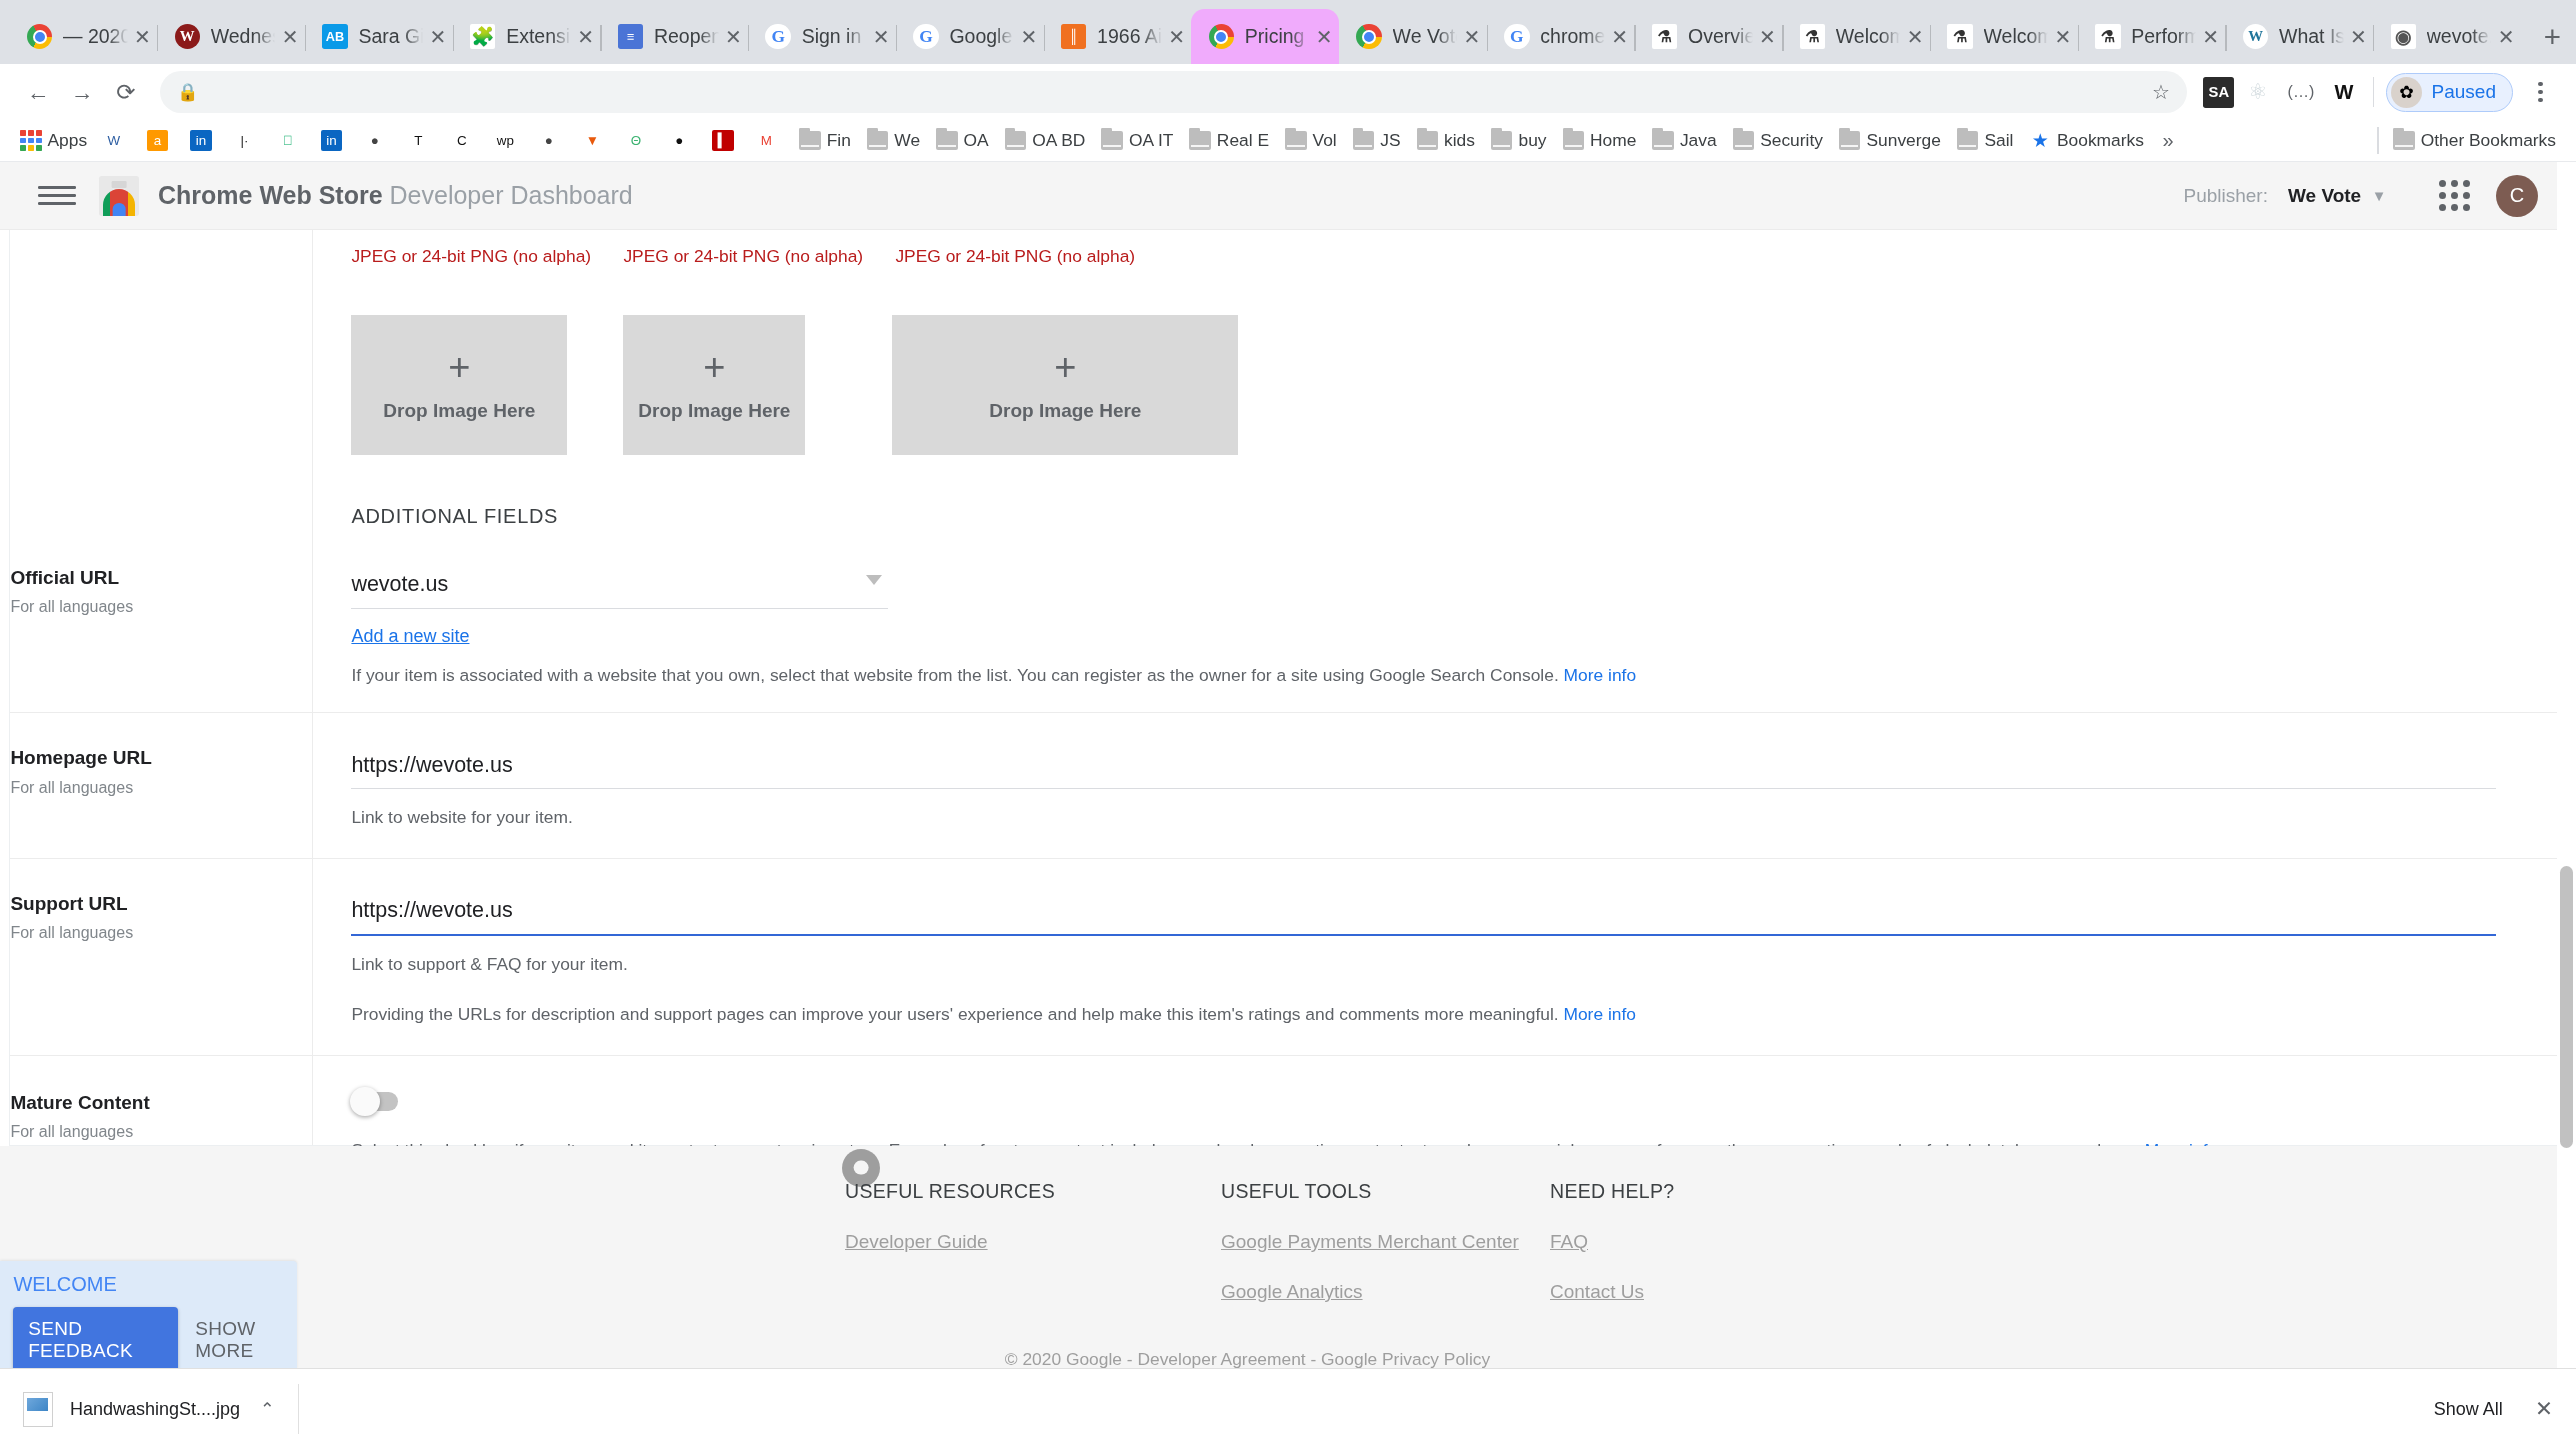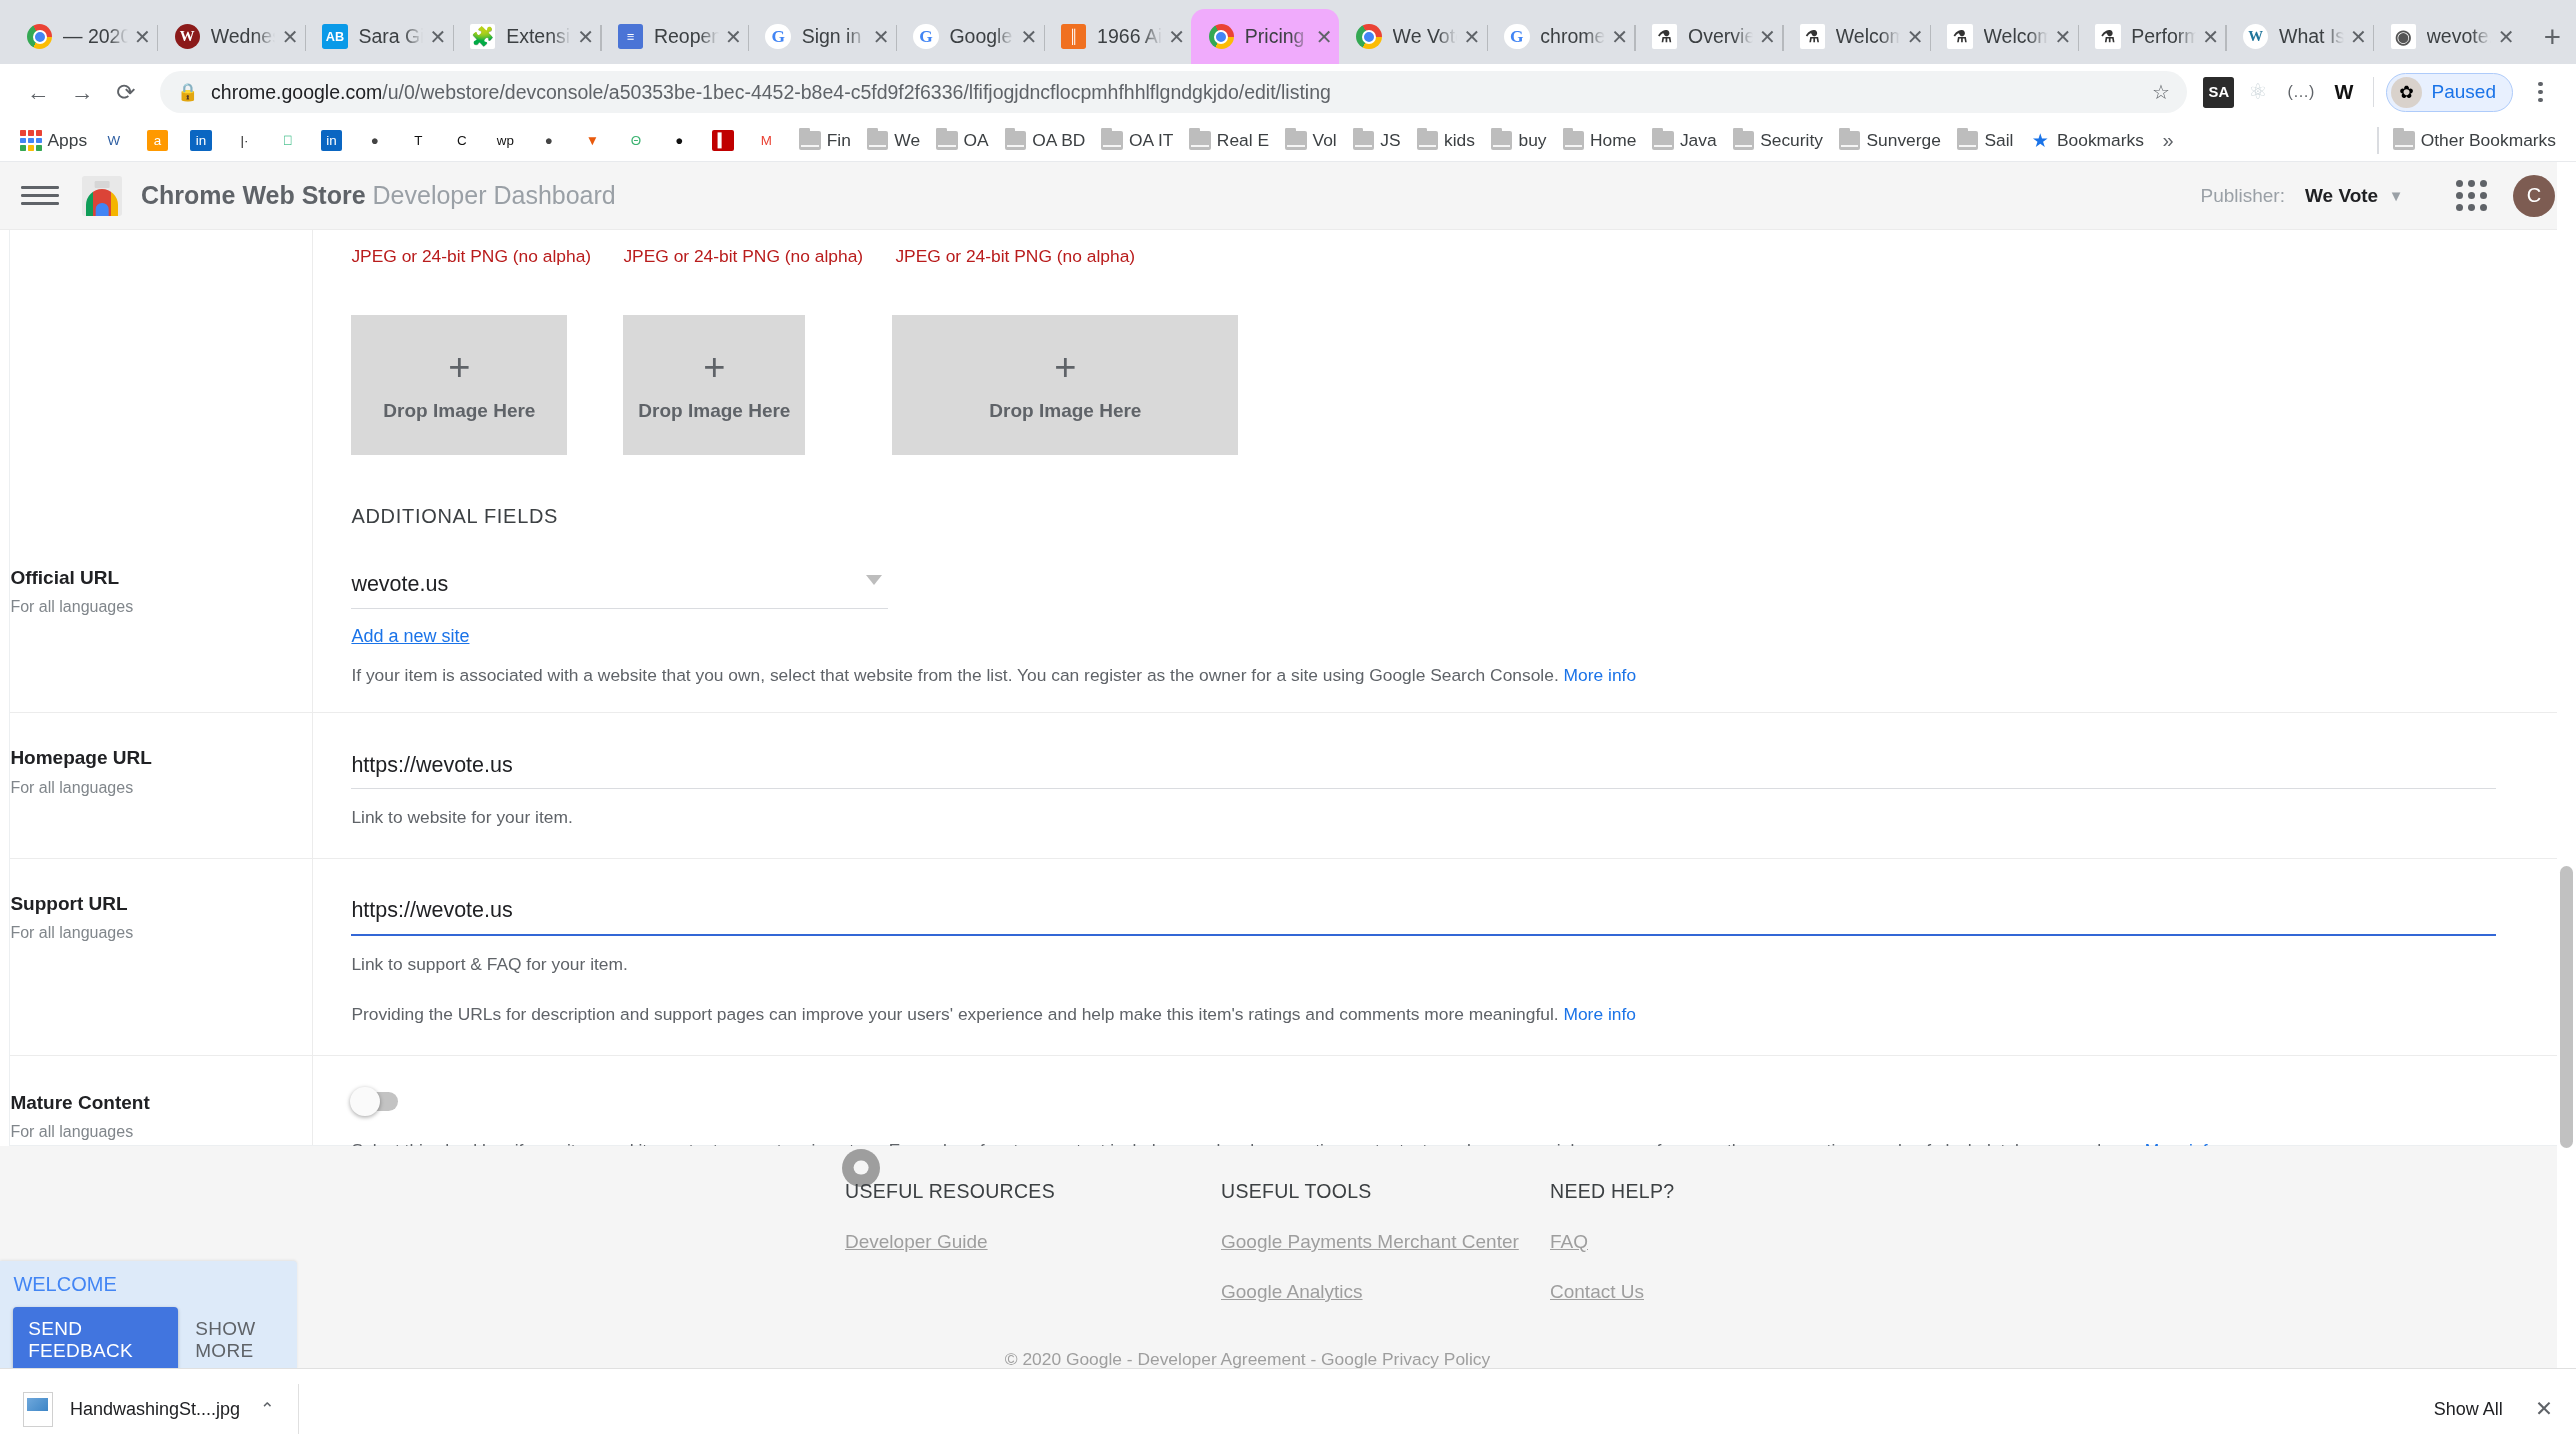"chrome.google.com/u/0/webstore/devconsol" span.url { html: <span><span>chrome.google.com</span><span>/u/0/webstore/devconsole/a50353be-1bec-4452-b8e4-c5fd9f2f6336/lfifjogjdncflocpmhfhhlflgndgkjdo/edit/listing</span></span> -> none }
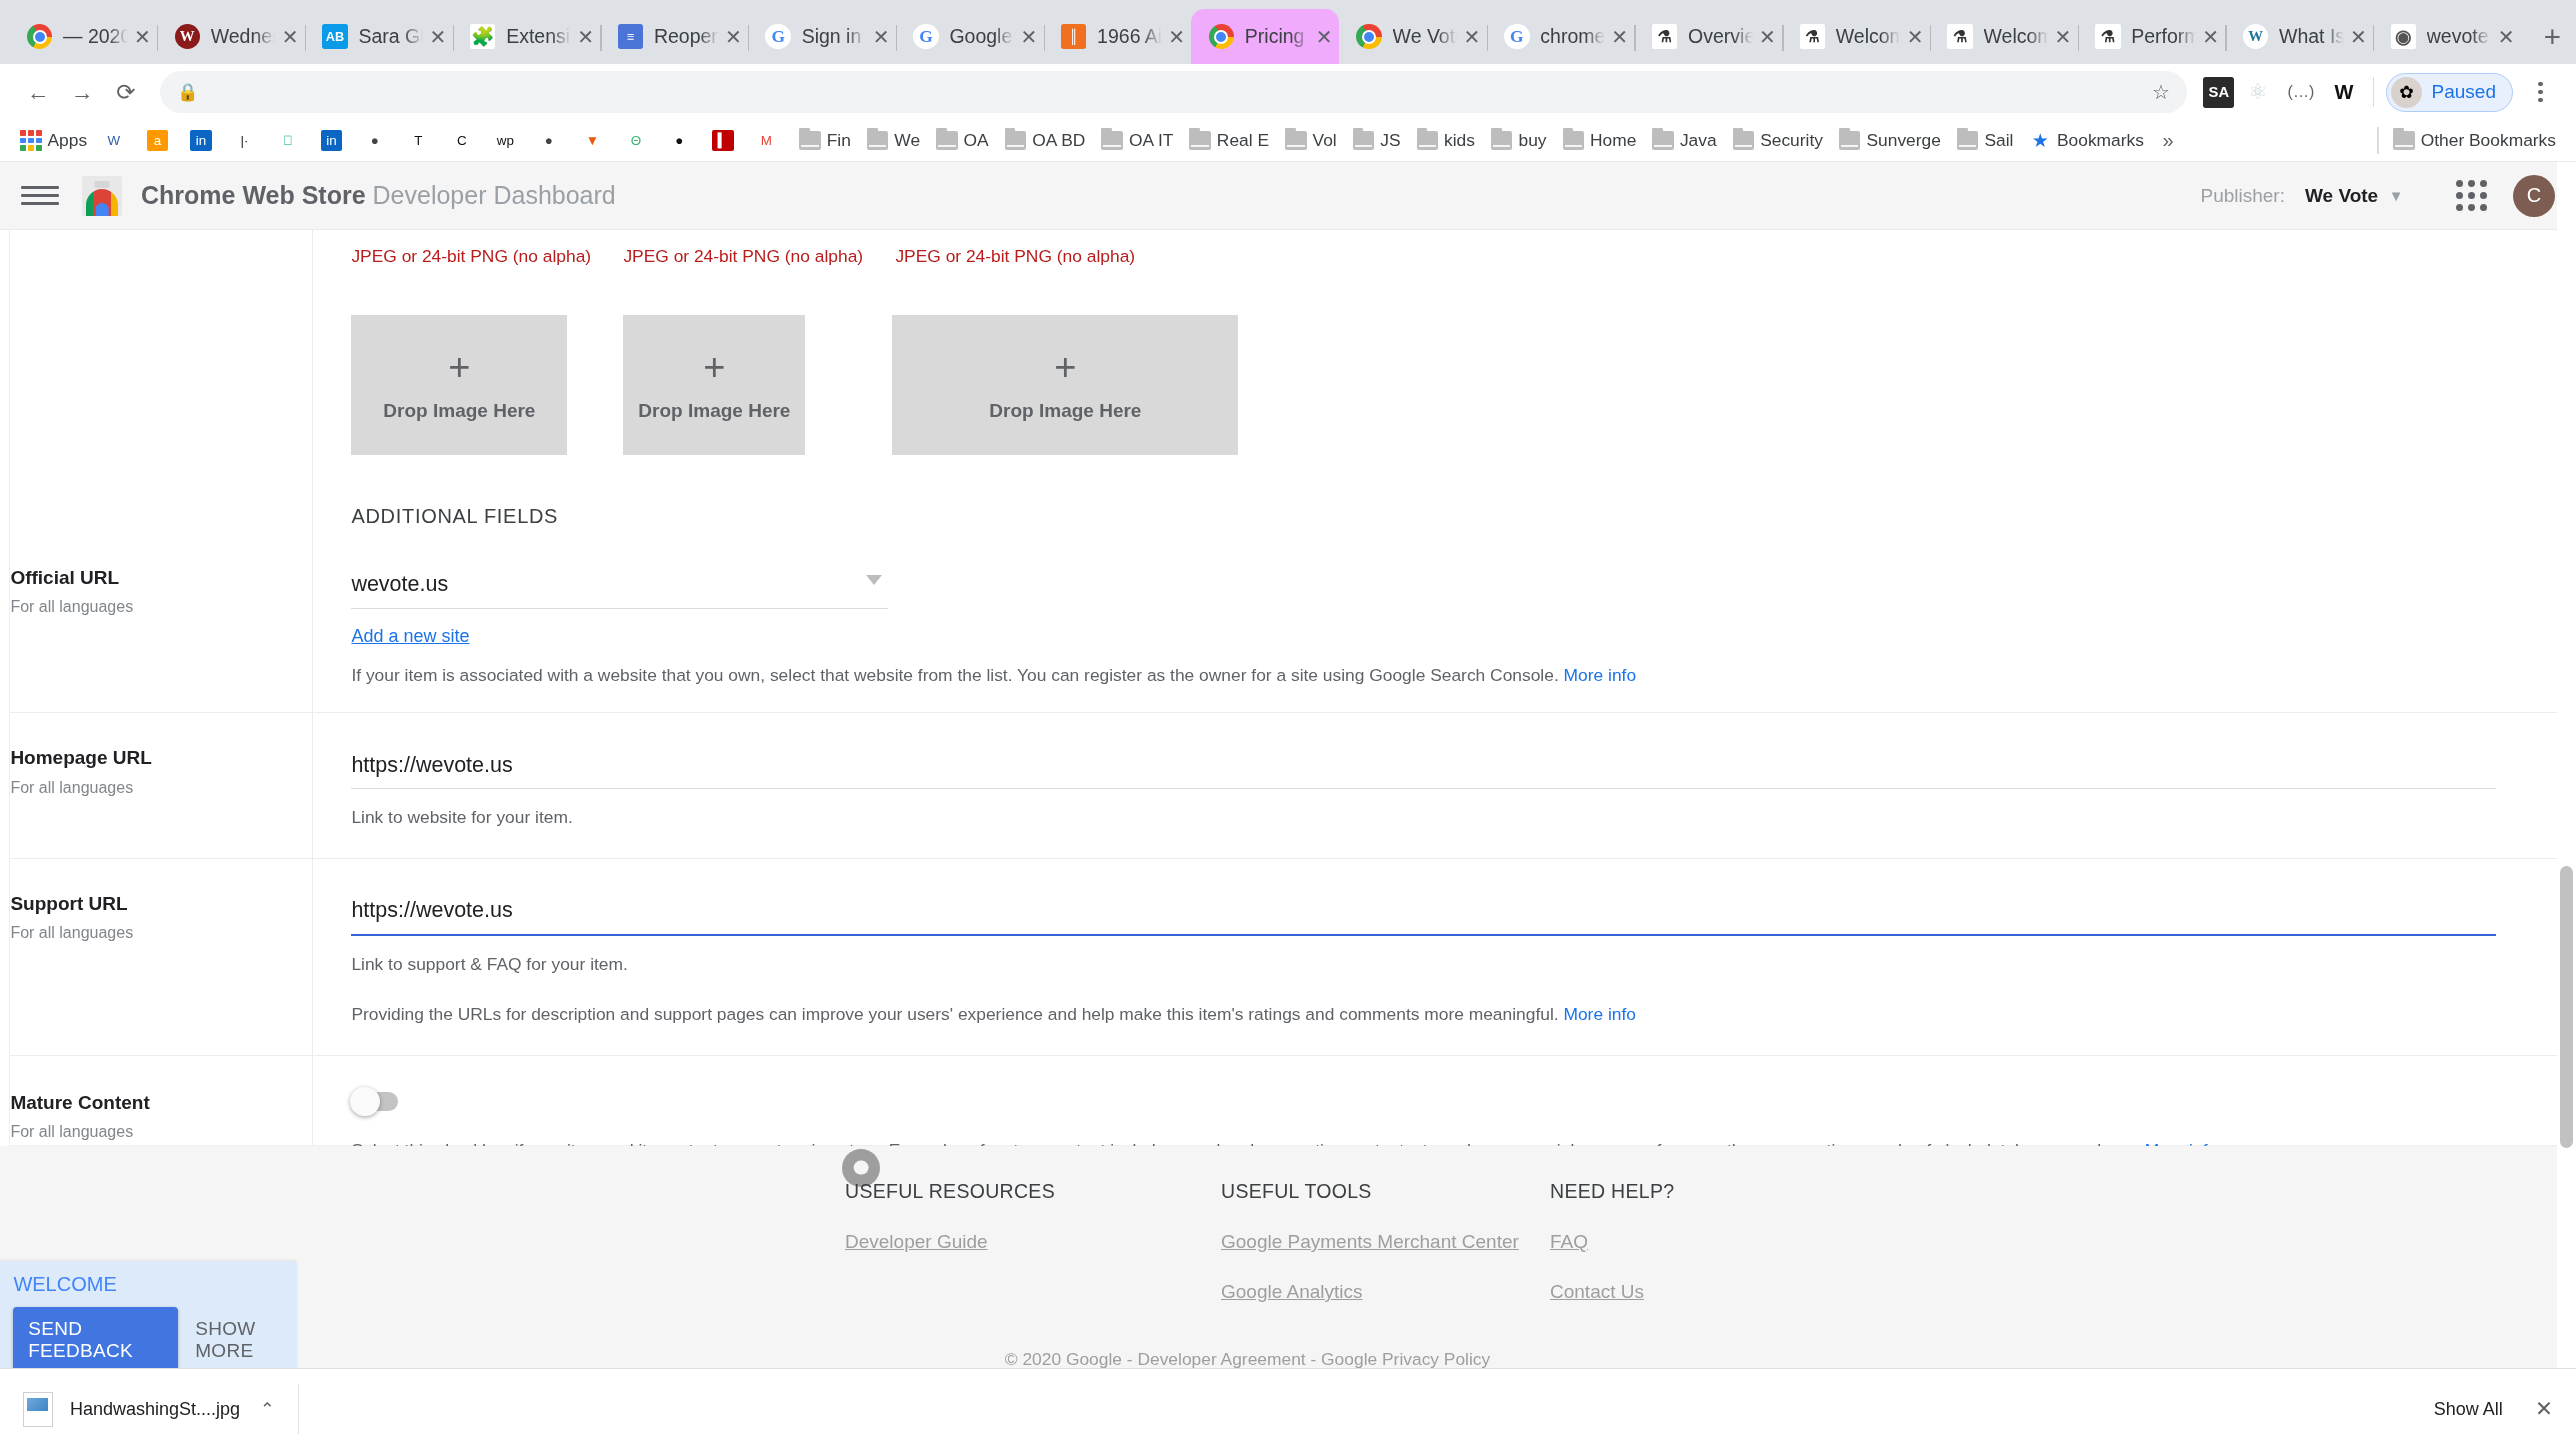"Chrome Web Store Developer Dashboard" .cws-header { padding: 0 21px -> 0 38px }
